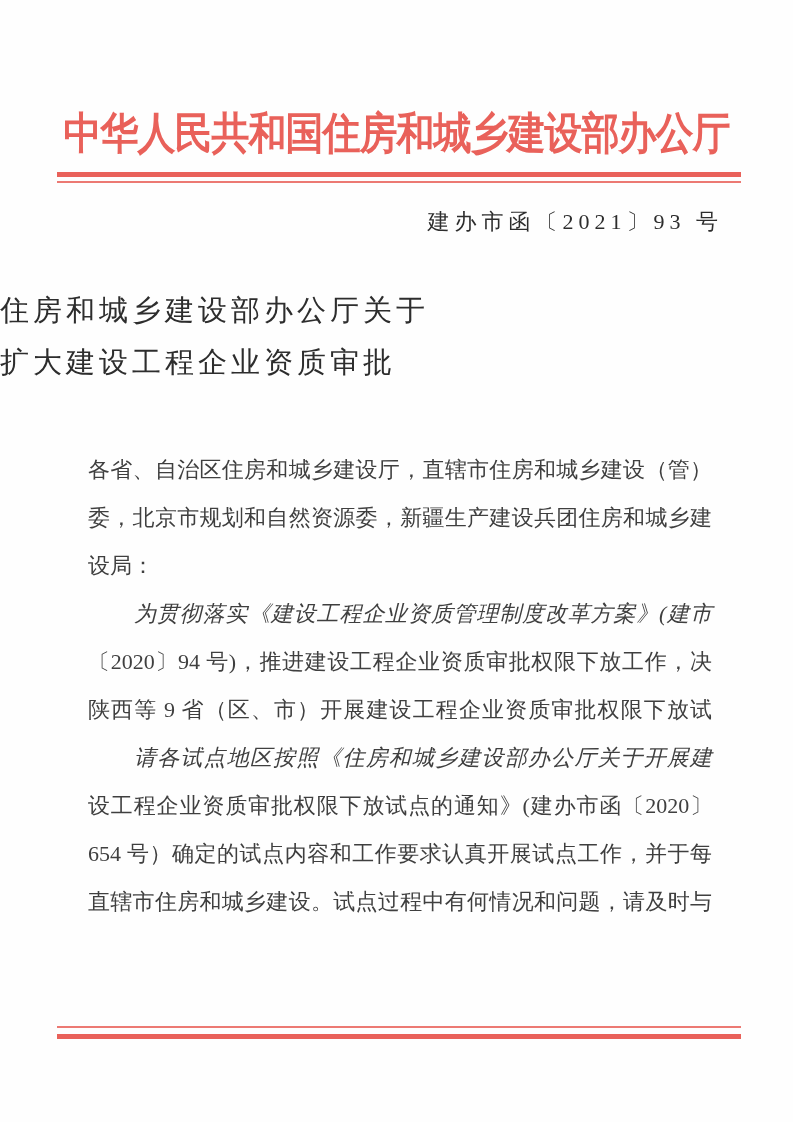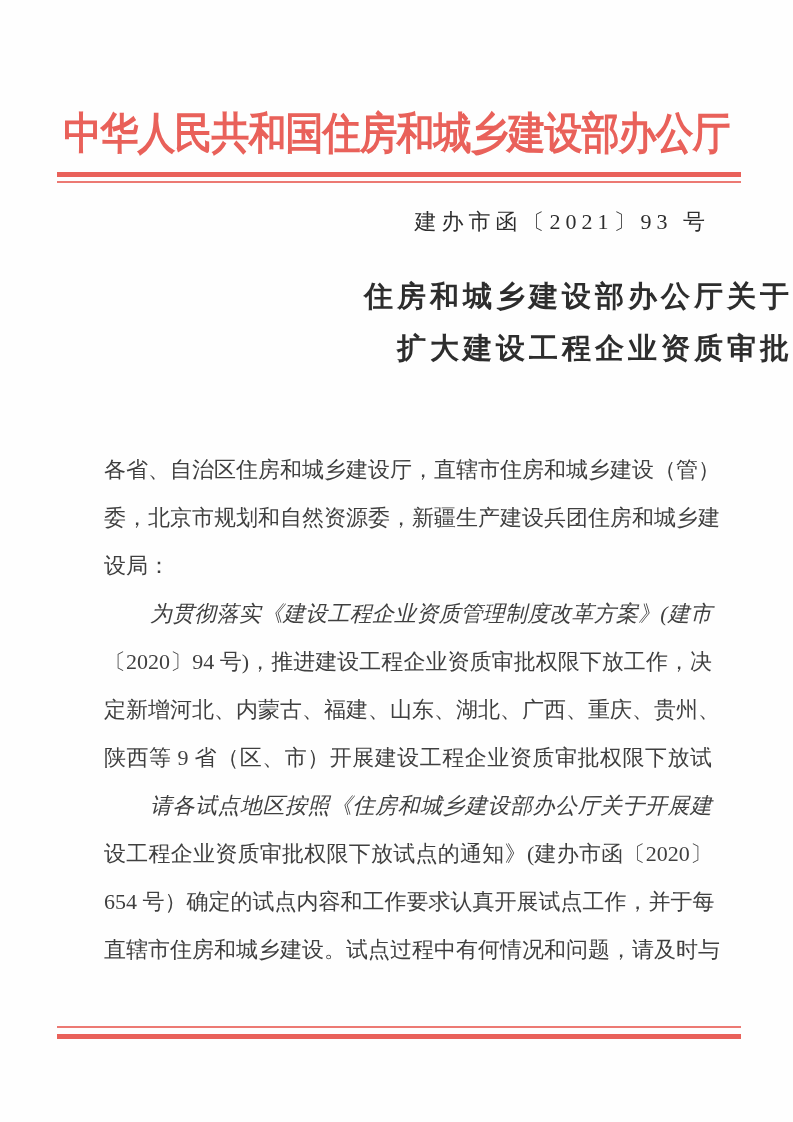"建办市函〔2021〕93 号" .doc-number { right: 83px -> 70px }
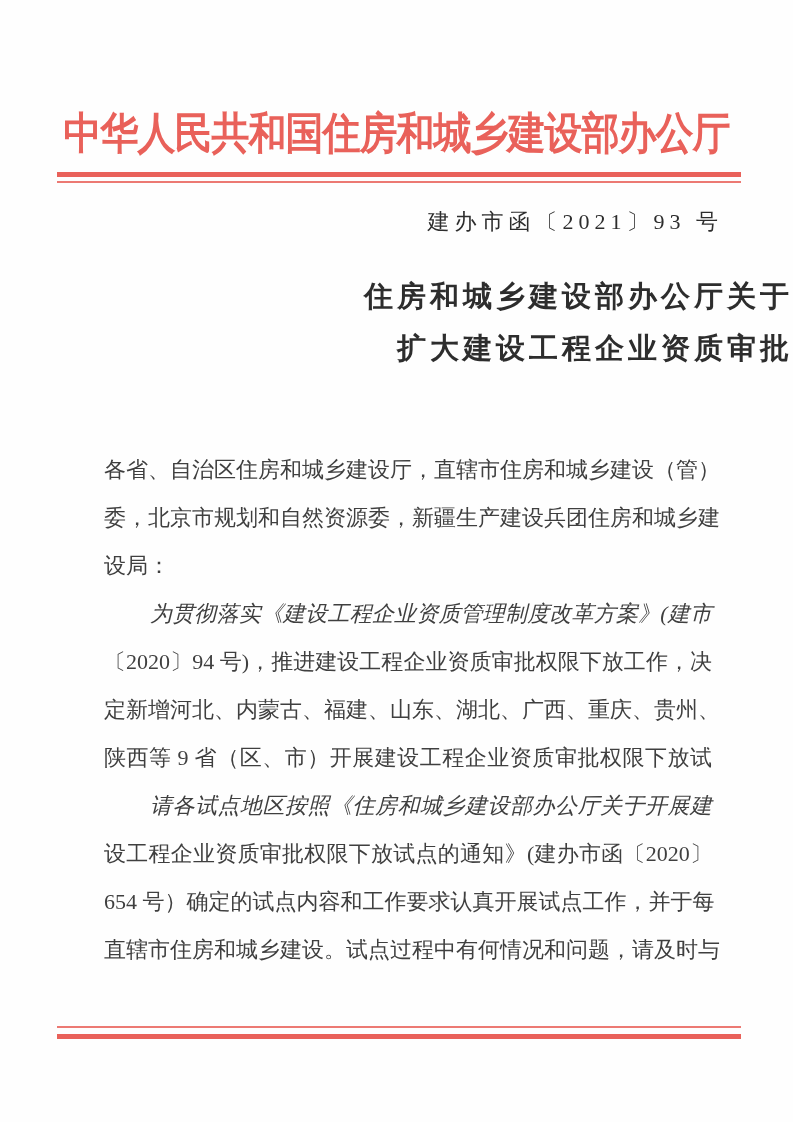"住房和城乡建设部办公厅关于" .doc-title { font-weight: bold -> normal; text-align: right -> left; top: 270px -> 284px }
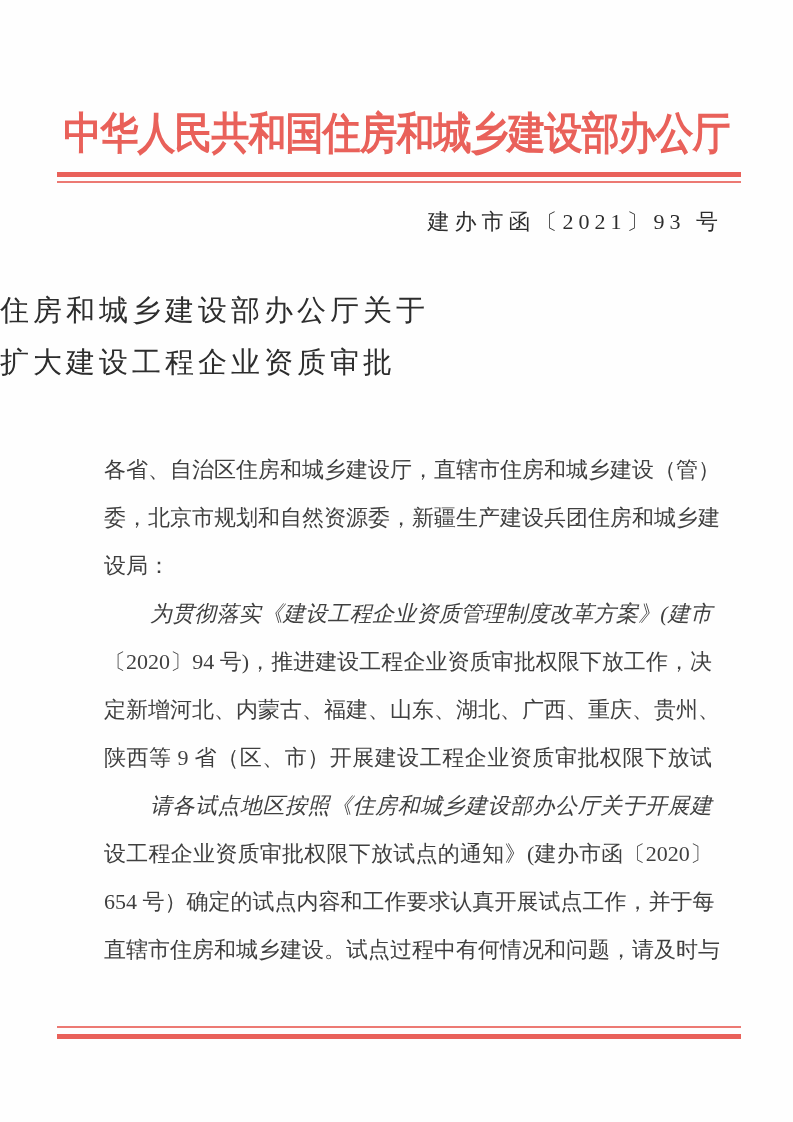"各省、自治区住房和城乡建设厅，直辖市住房和城乡建设（管）" .body-line { margin-left: 16px -> none }
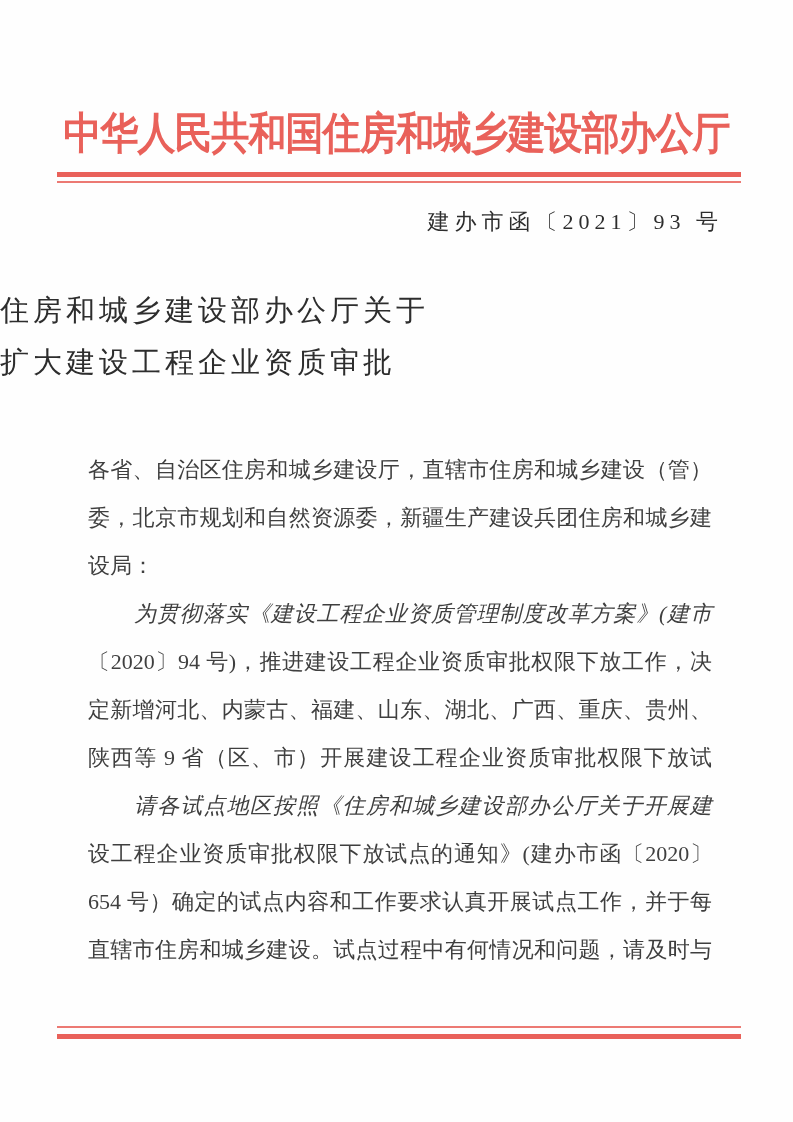"定新增河北、内蒙古、福建、山东、湖北、广西、重庆、贵州、" div.body-line { html: <div>定新增河北、内蒙古、福建、山东、湖北、广西、重庆、贵州、</div> -> none }
